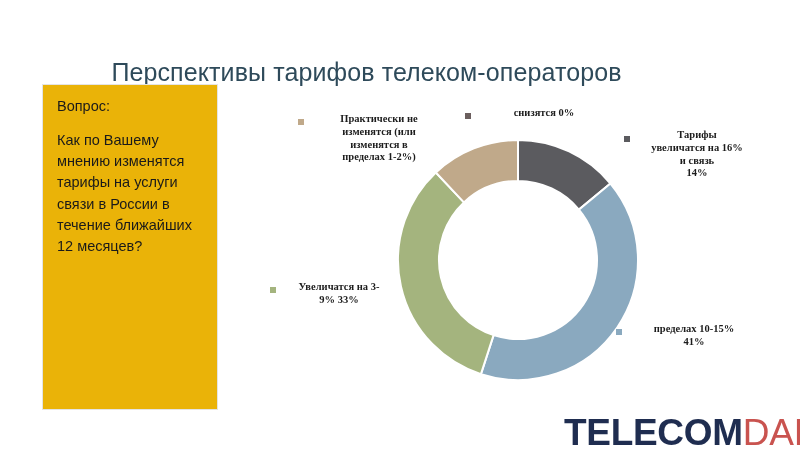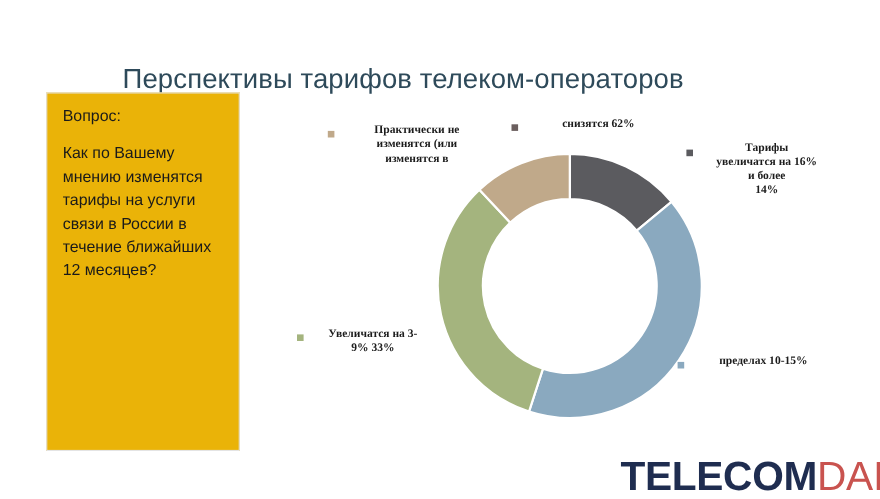"снизятся 62%" span.ctext { text: 62% -> 0% }
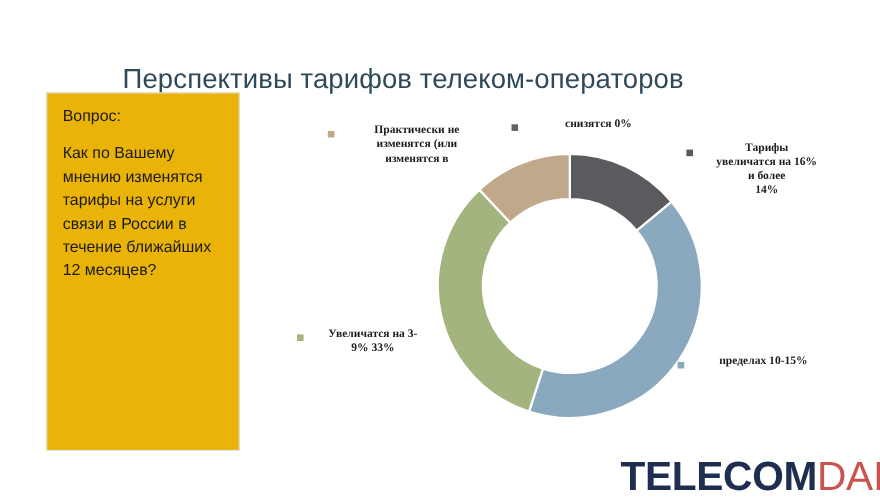"пределах 1-2%)" span.ctext { html: none -> <span>пределах 1-2%)</span> }
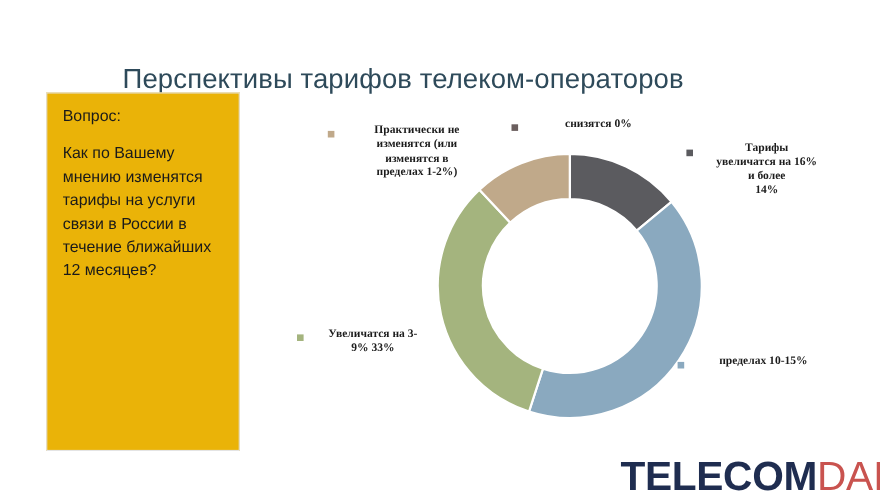"и более" span.ctext { text: более -> связь }
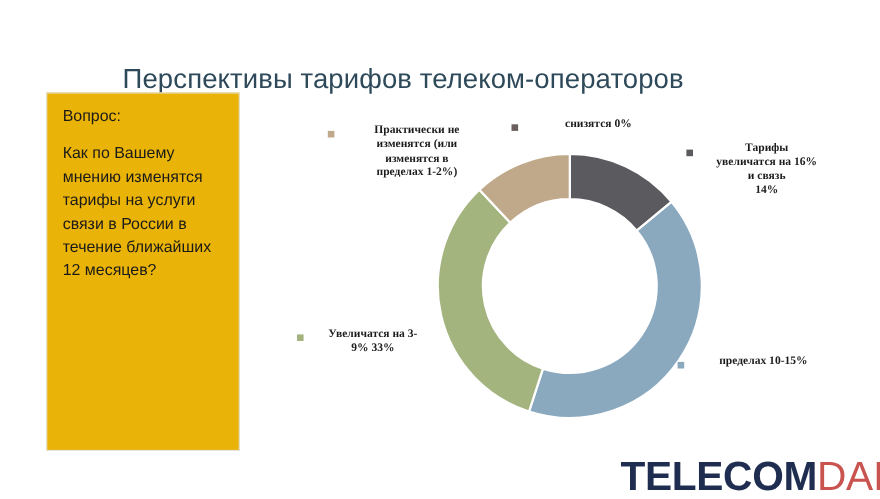"Увеличатся на 3-" #callout-inc3 { top: 202px -> 185px }
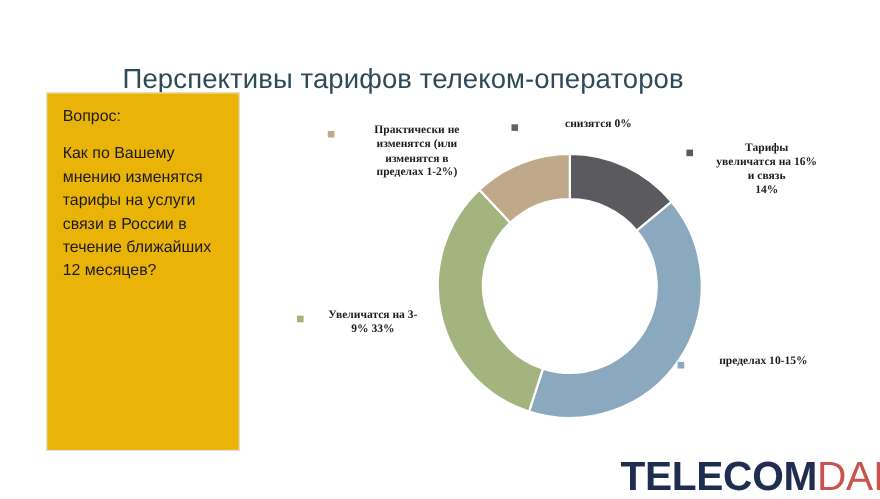"41%" span.cpct { html: none -> <span>41%</span> }
